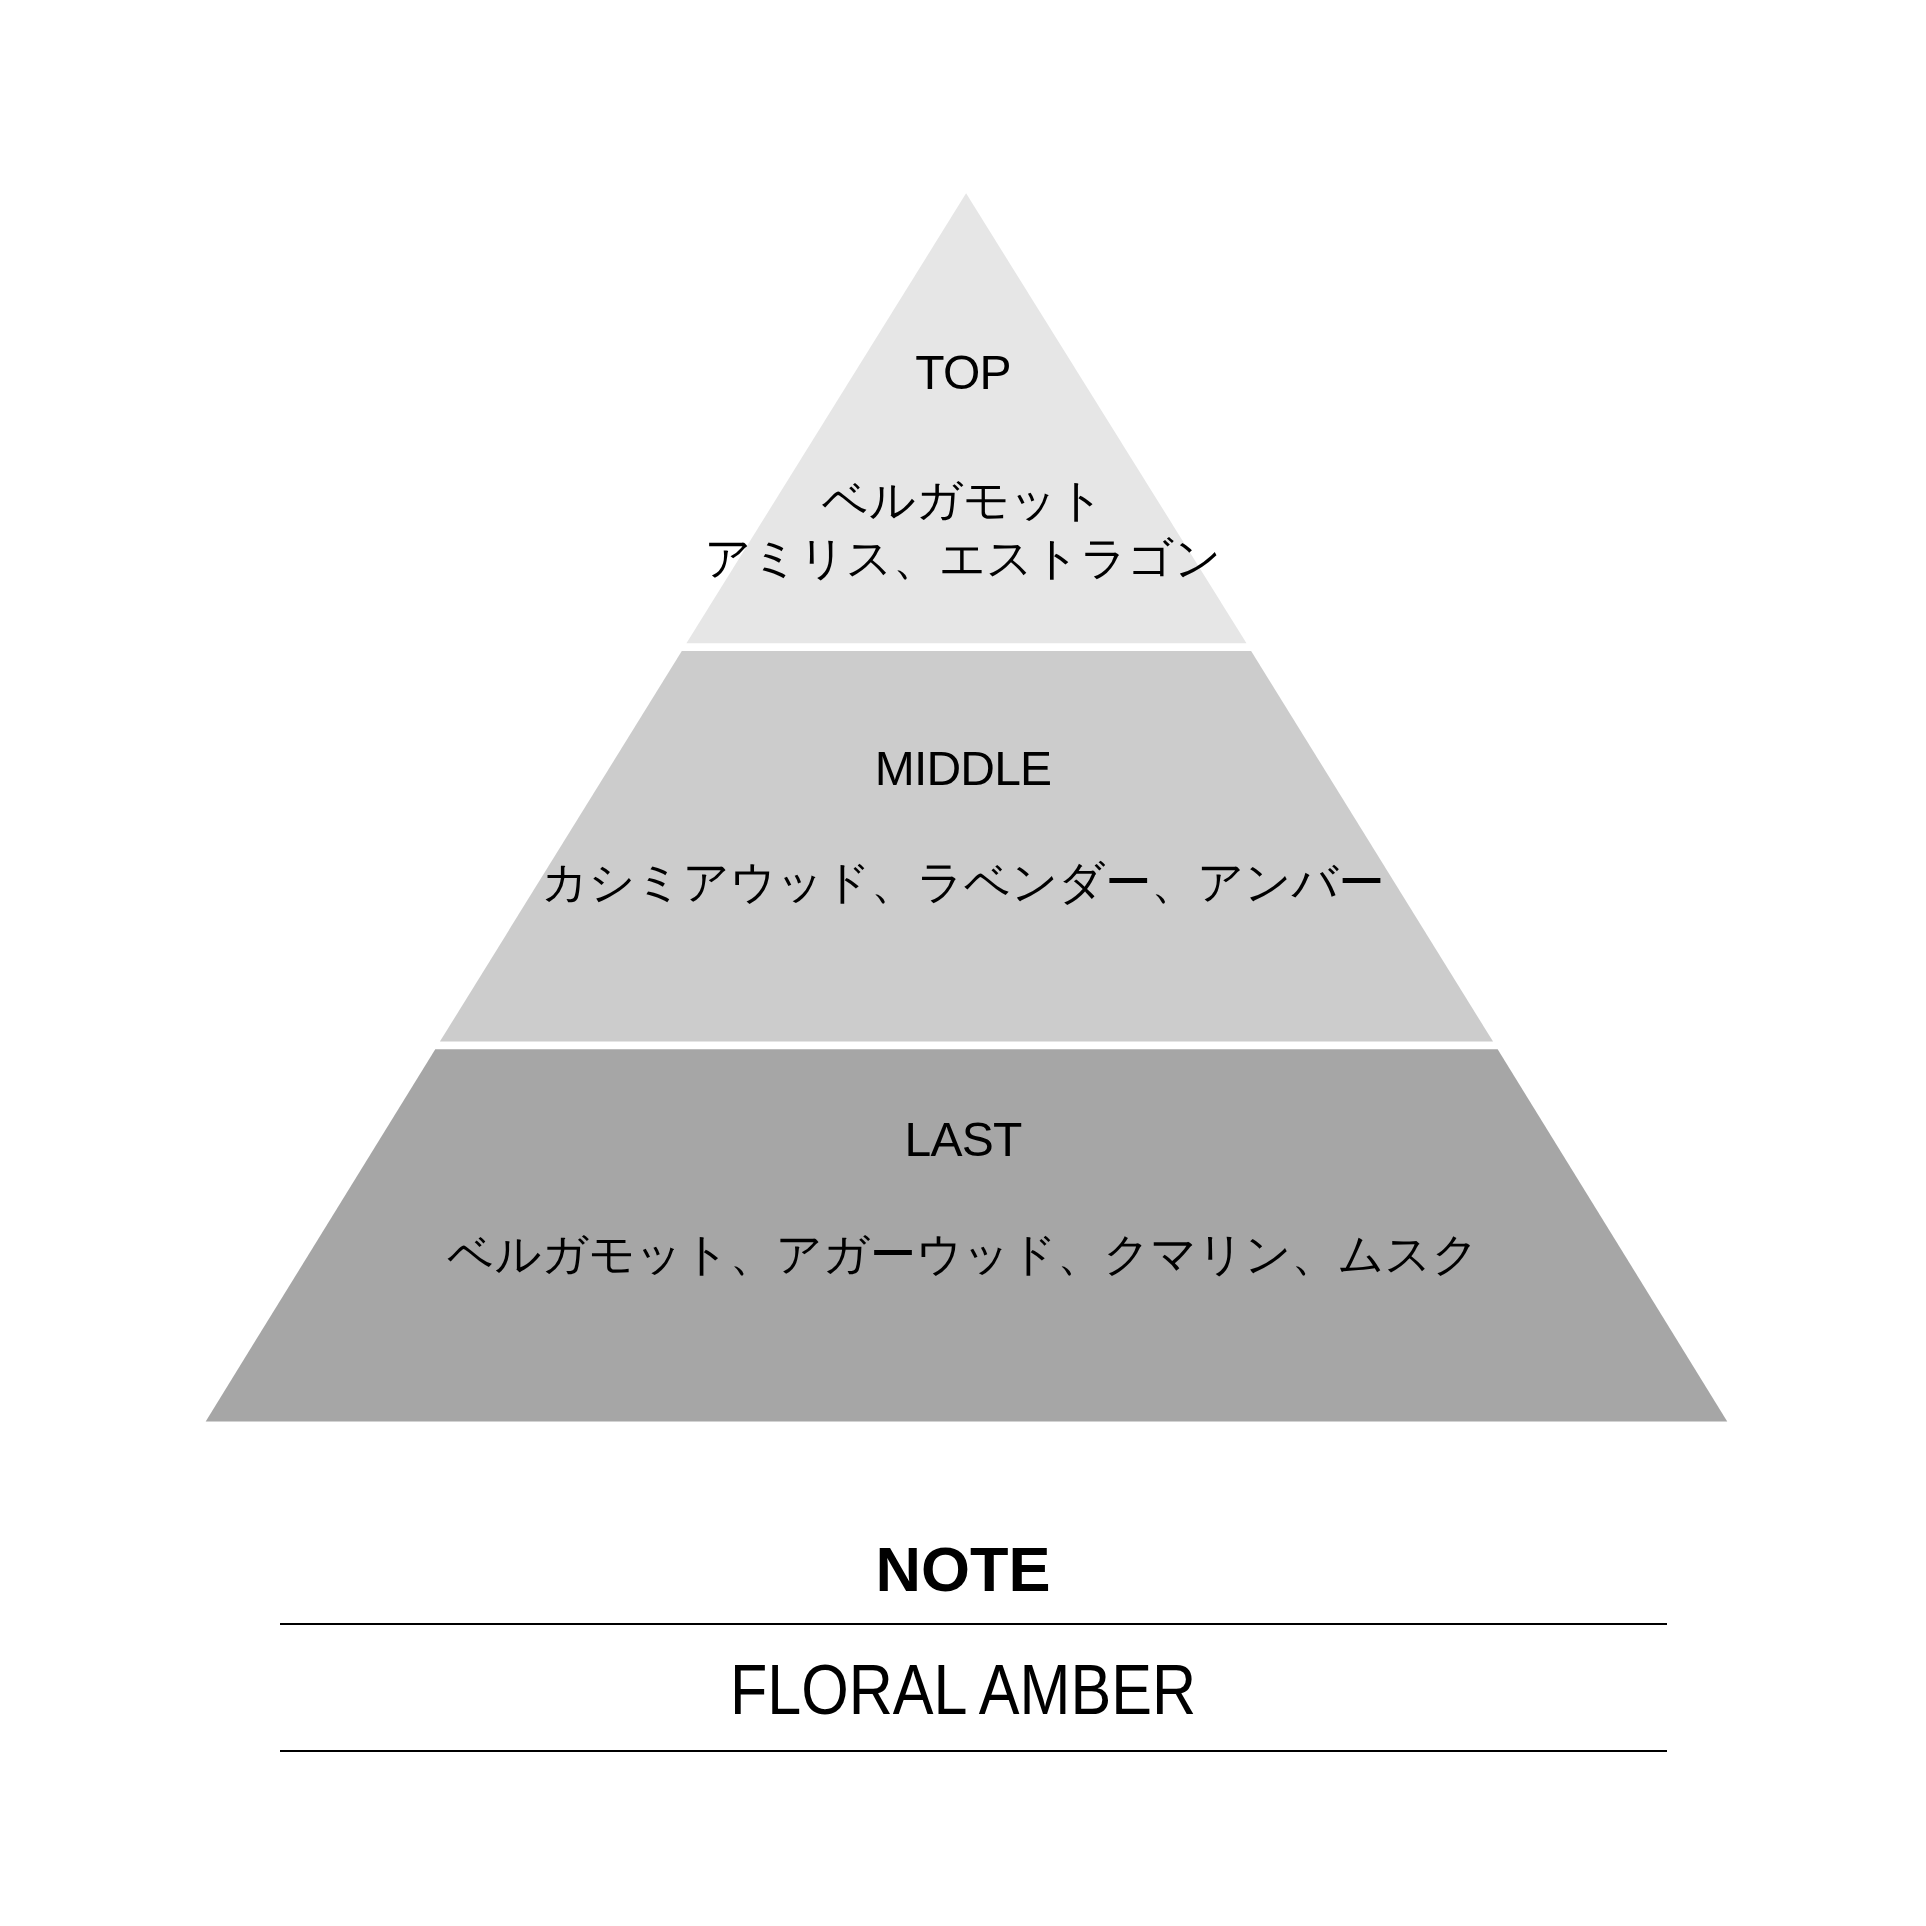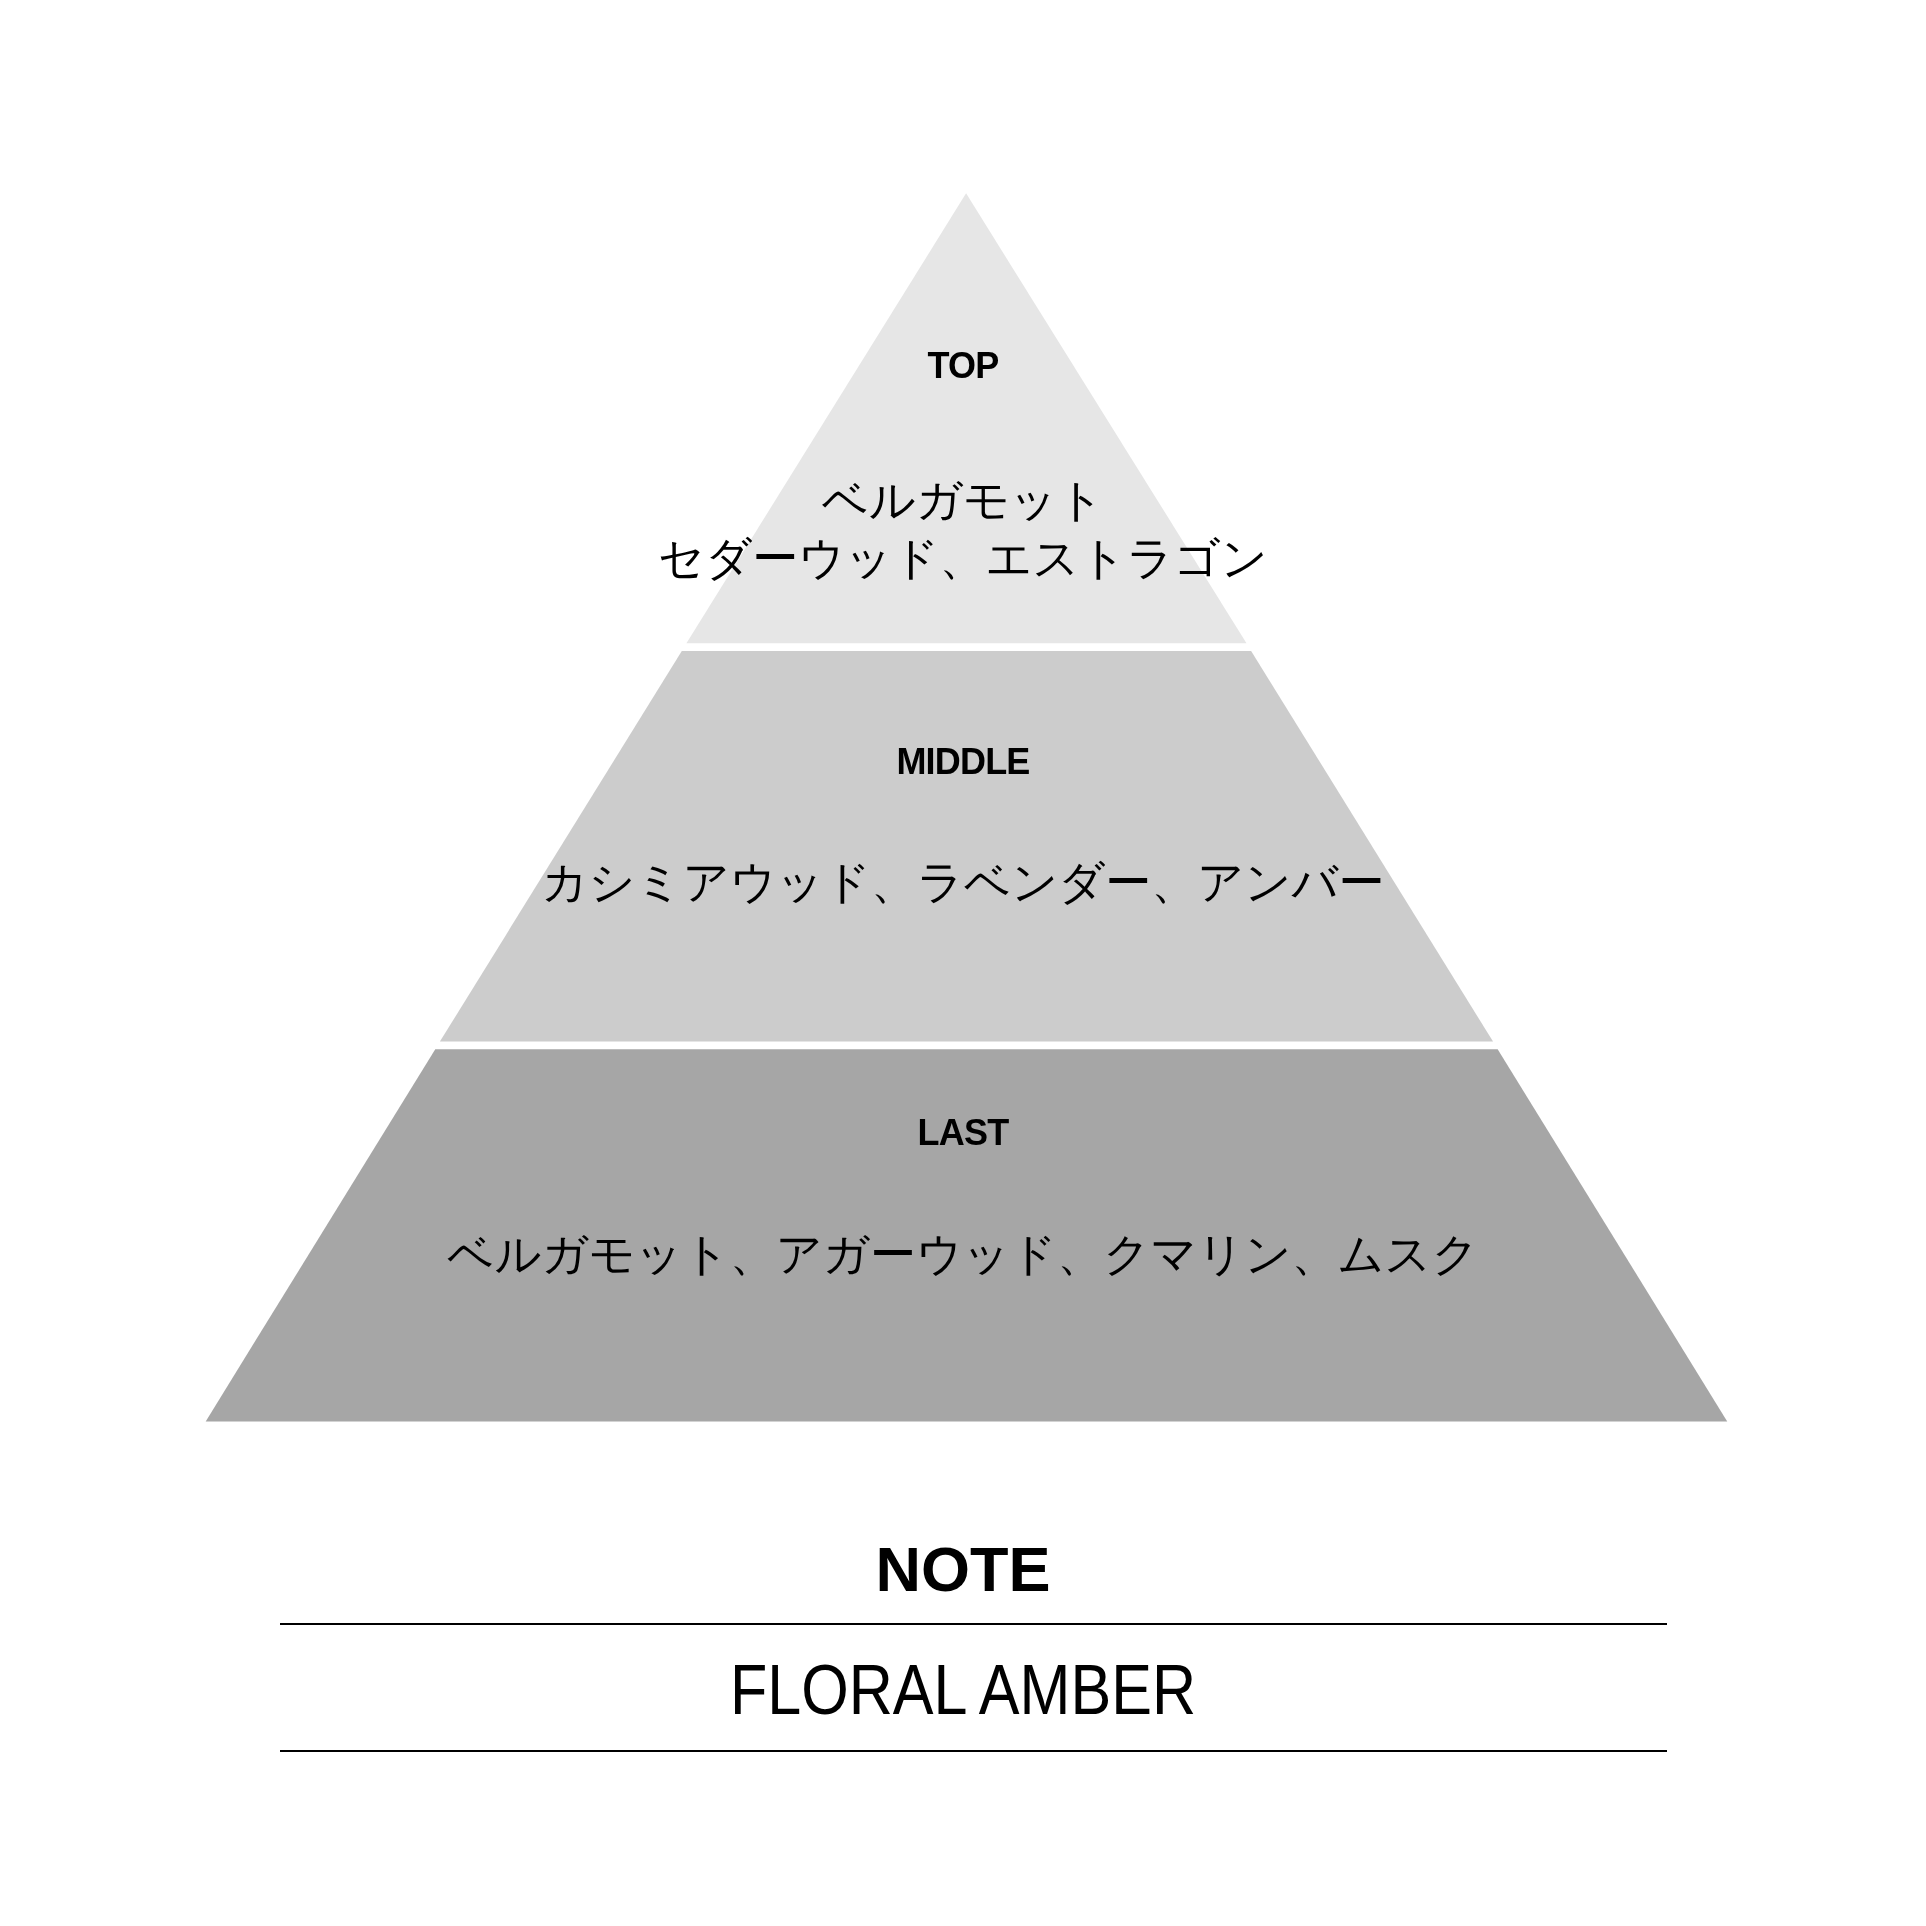"TOP" .tier-title { font-size: 36px -> 48px; font-weight: bold -> normal }
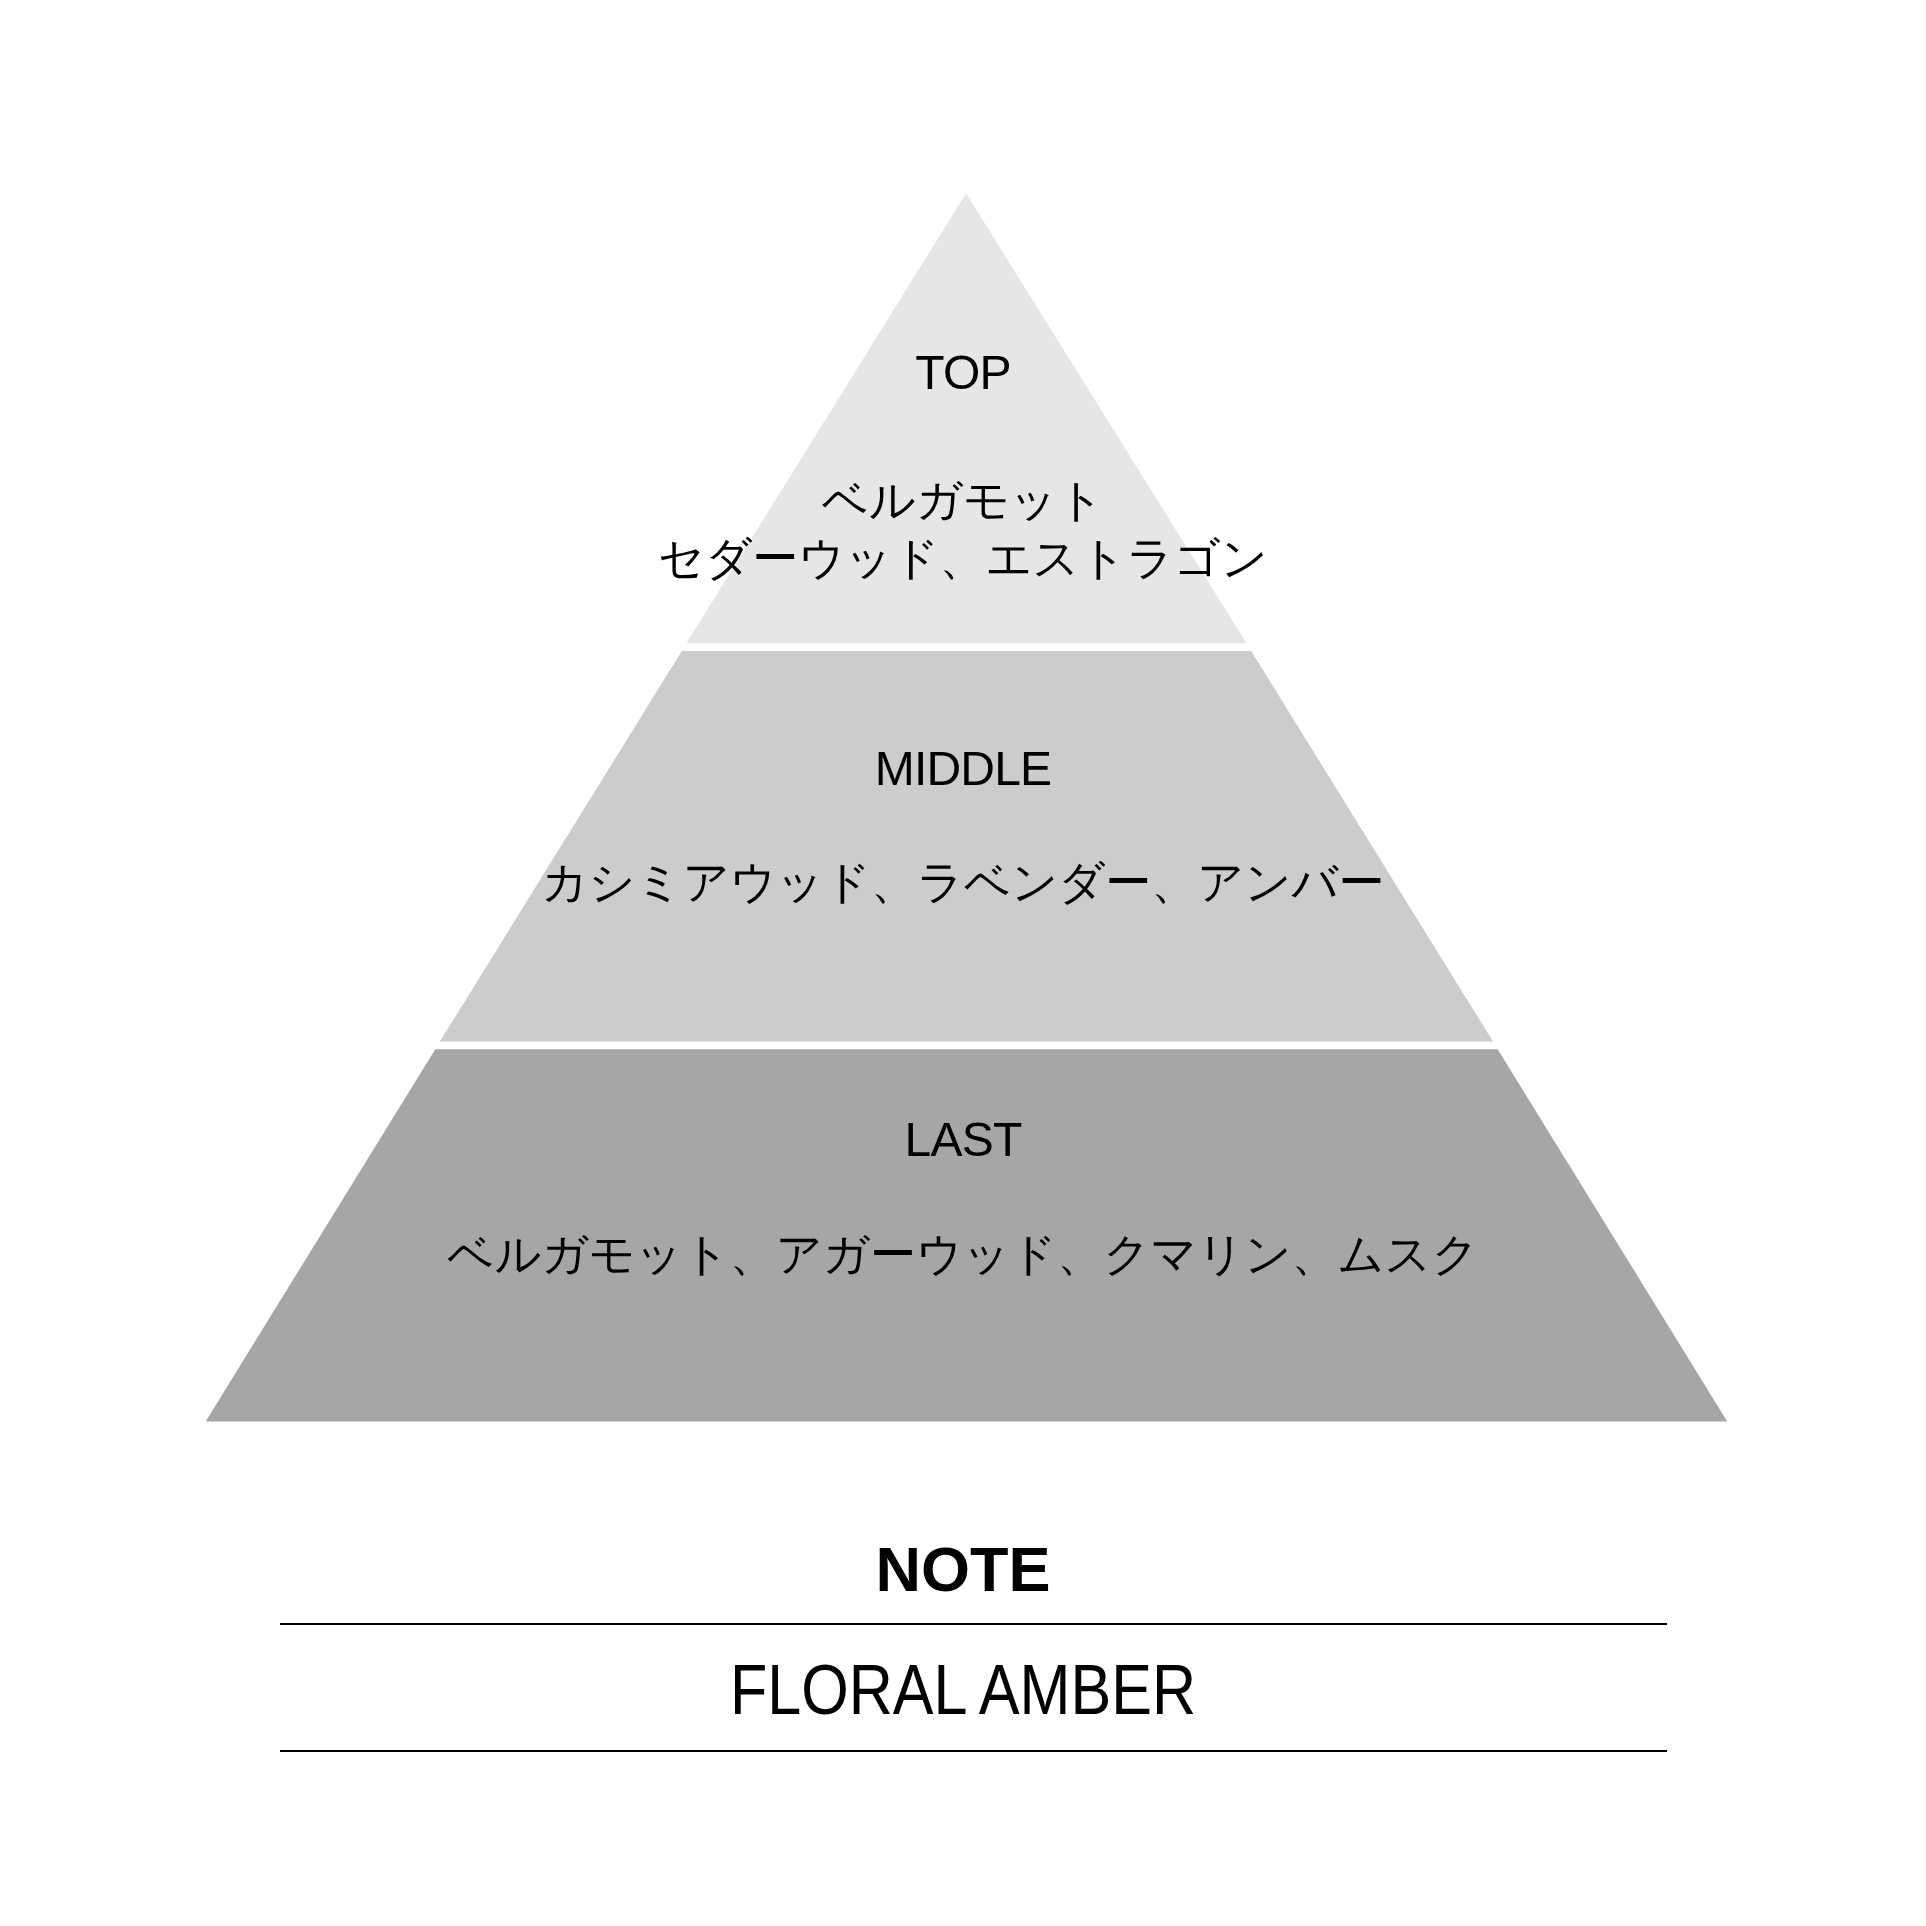"セダーウッド、エストラゴン" div { text: セダーウッド -> アミリス }
